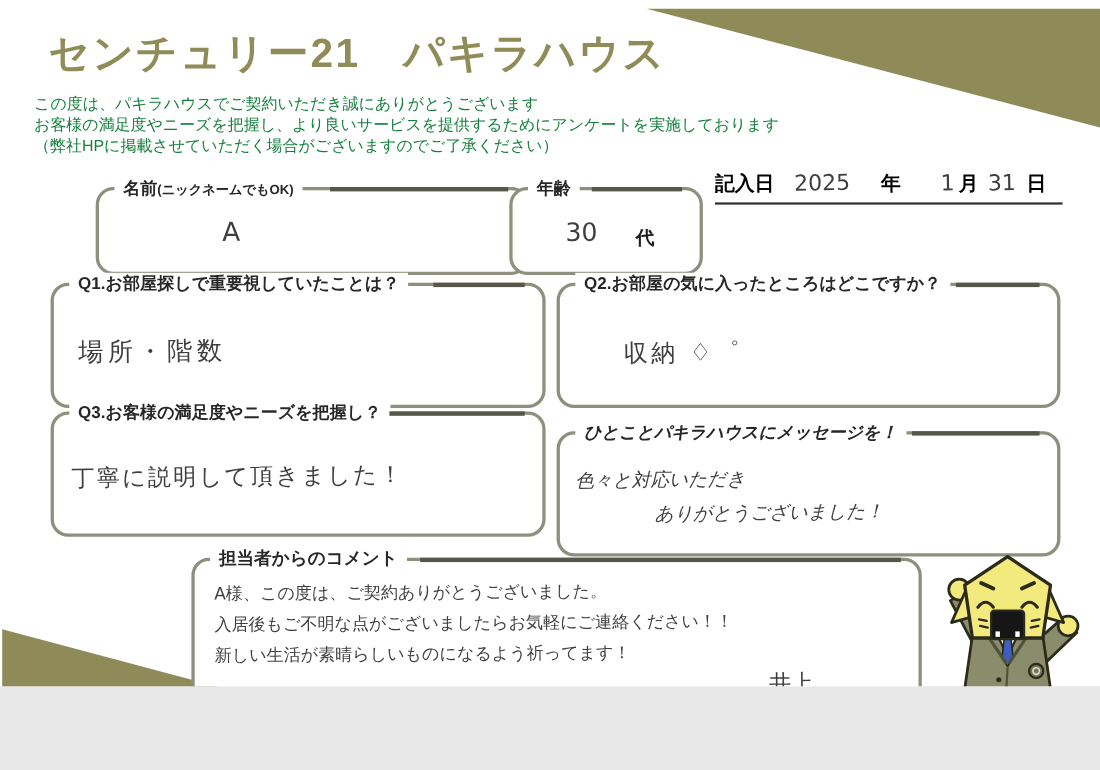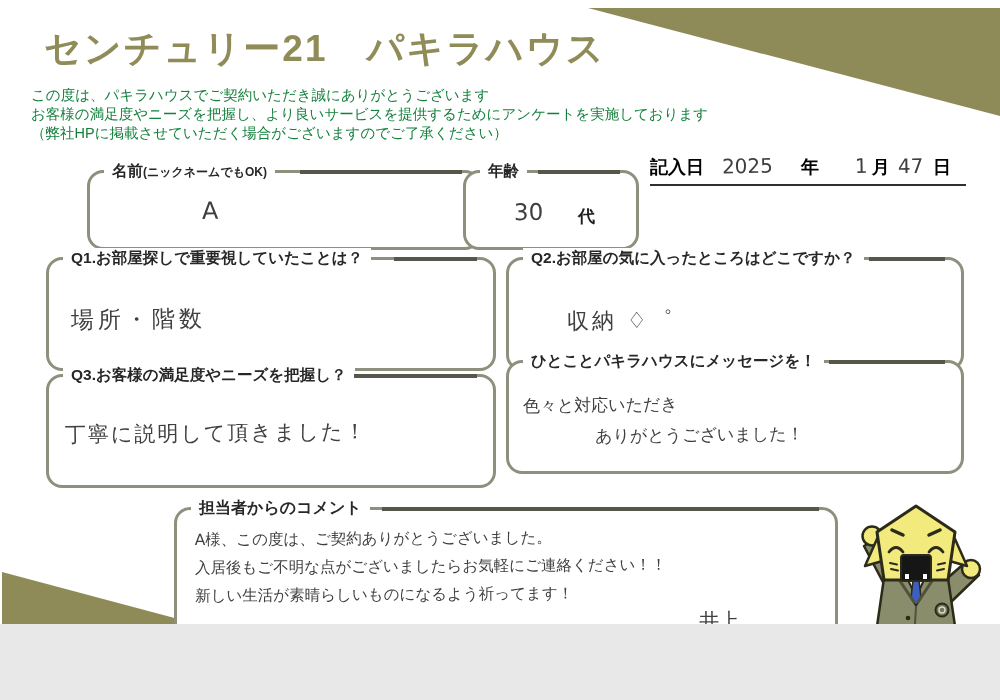"47" span.hw { text: 47 -> 31 }
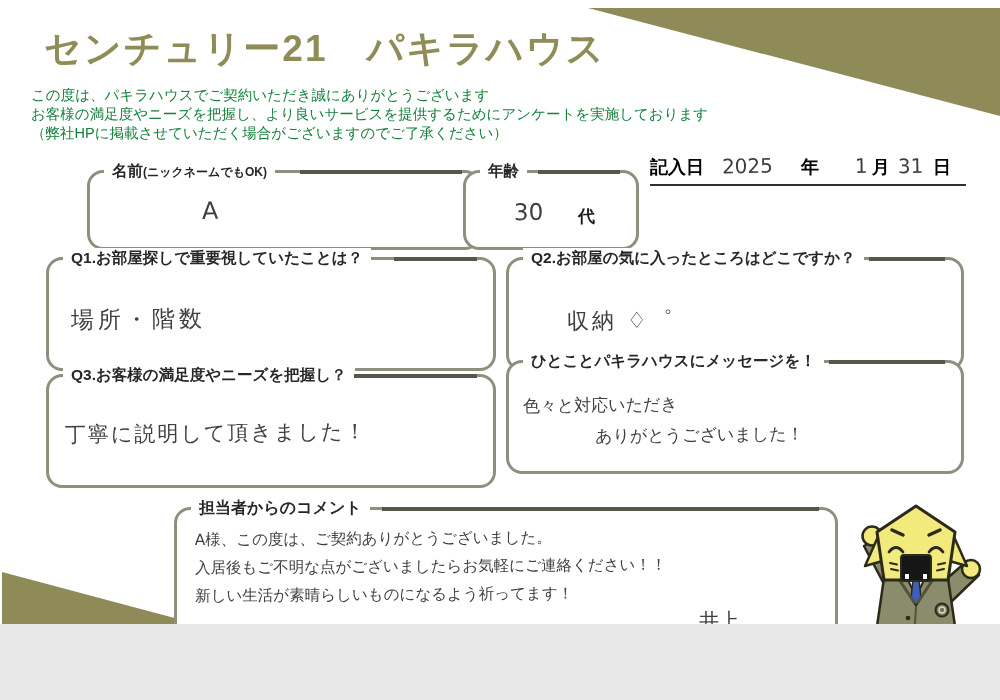"ひとことパキラハウスにメッセージを！" div.fbox { font-style: none -> italic; top: 360px -> 392px }
